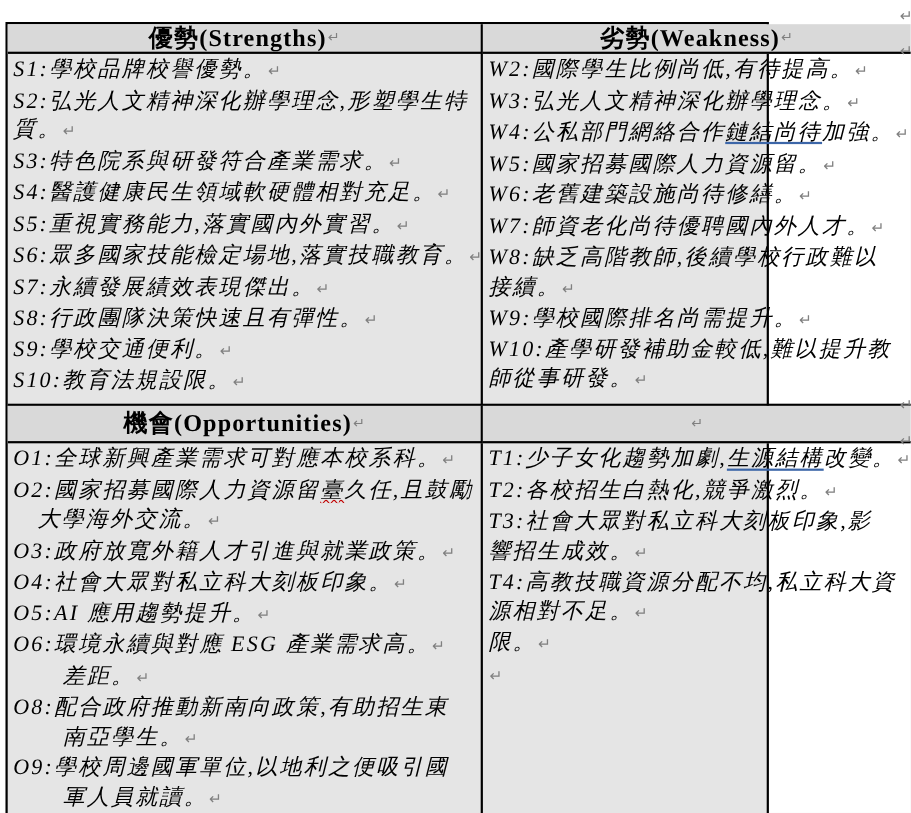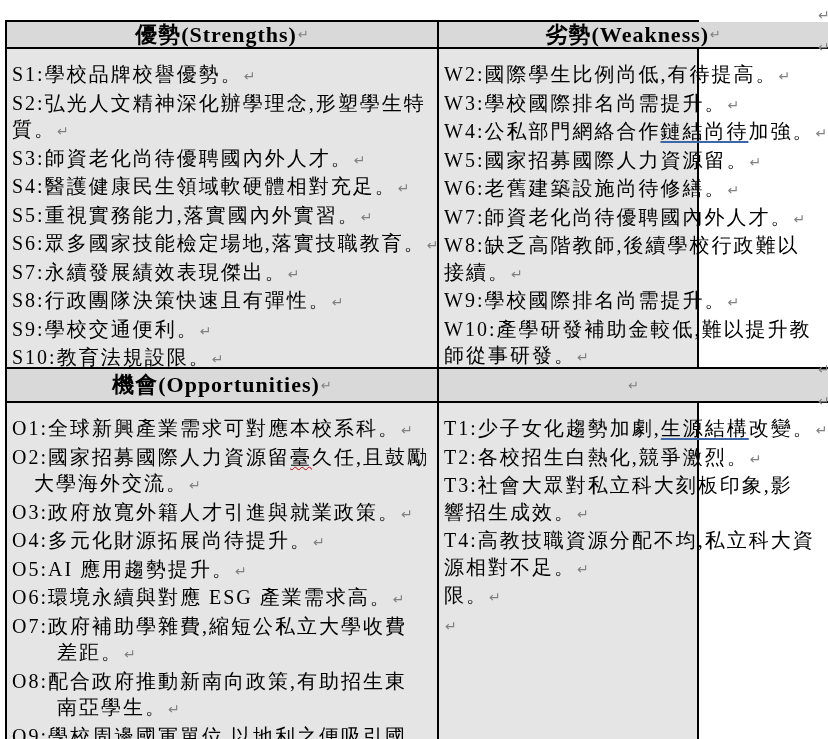"S1:學校品牌校譽優勢。↵" .content { font-style: none -> italic; padding: 12px 0 0 5px -> 1px 0 0 5px }
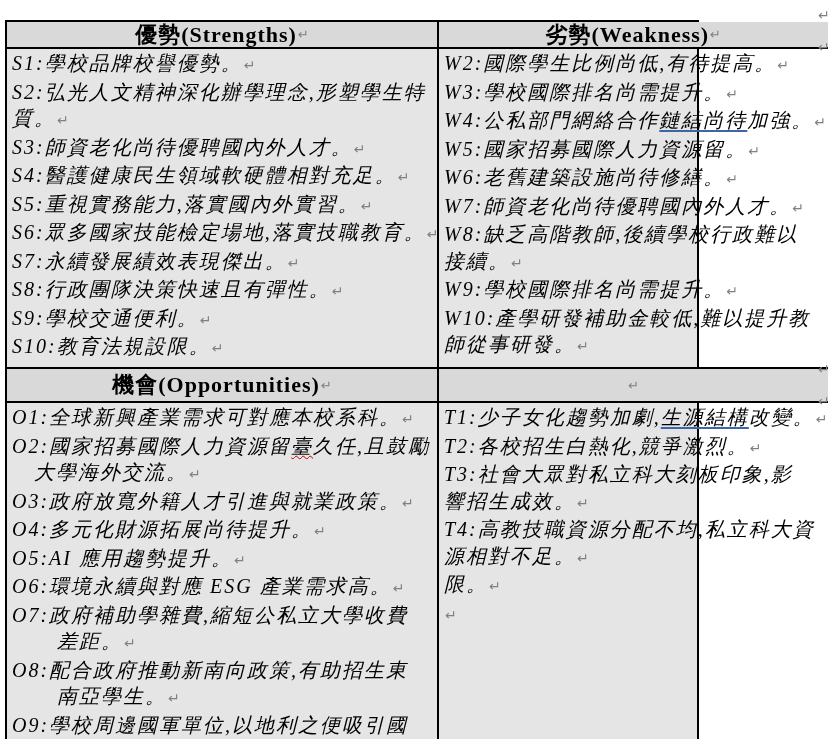"W3:學校國際排名尚需提升。" span { text: W3:學校國際排名尚需提升 -> W3:弘光人文精神深化辦學理念 }
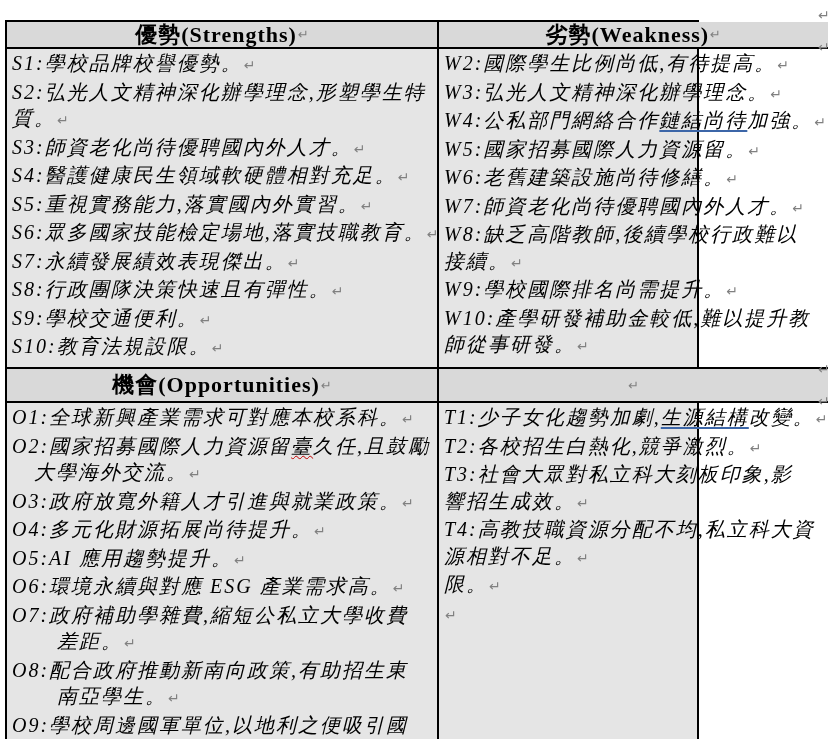"S3:師資老化尚待優聘國內外人才。" span { text: S3:師資老化尚待優聘國內外人才 -> S3:特色院系與研發符合產業需求 }
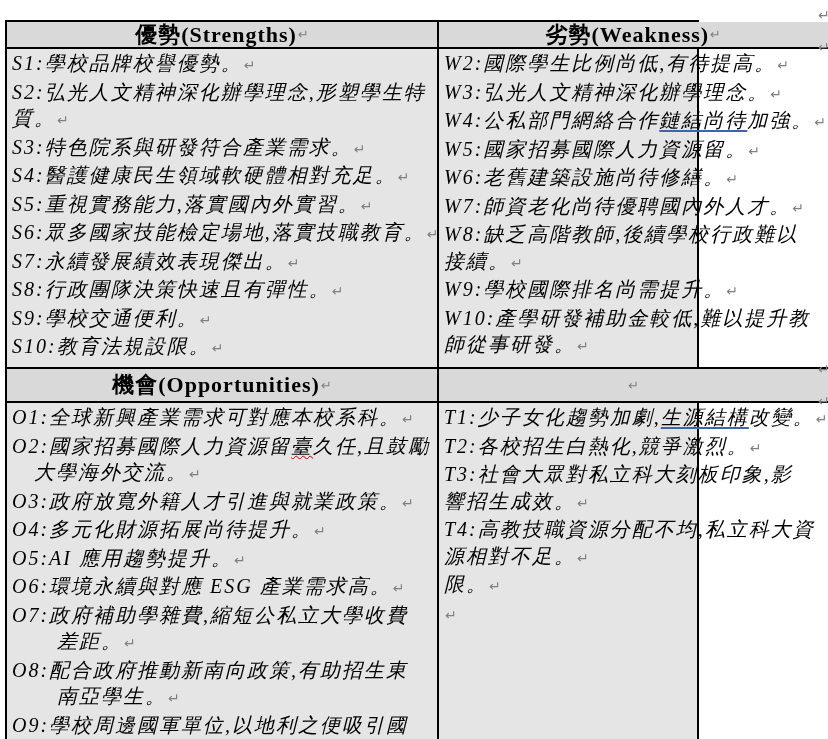"O4:多元化財源拓展尚待提升。" span { text: O4:多元化財源拓展尚待提升 -> O4:社會大眾對私立科大刻板印象 }
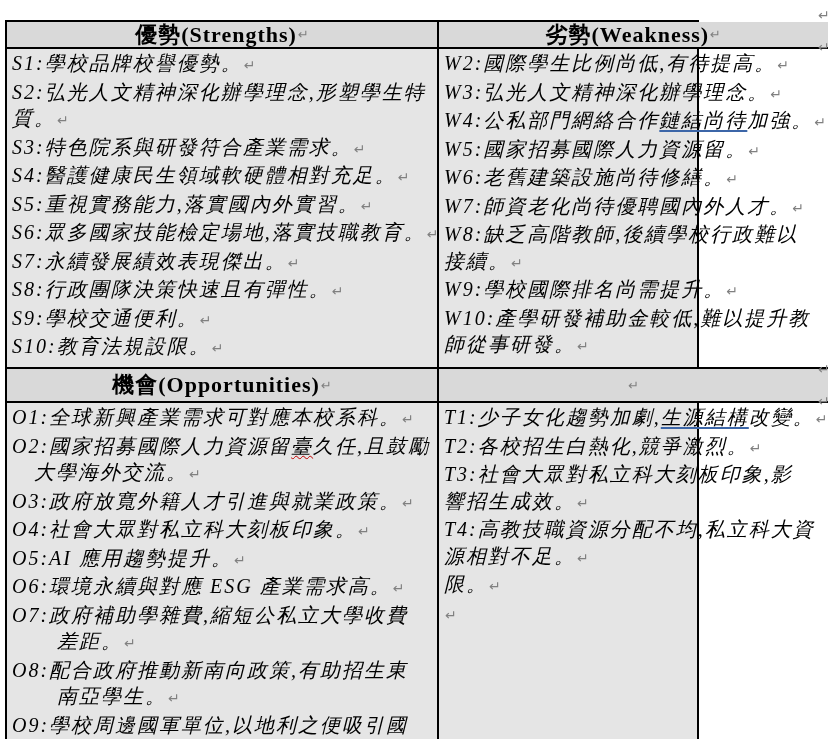"O7:政府補助學雜費,縮短公私立大學收費" div.t-line { html: <div><span>O7:政府補助學雜費,縮短公私立大學收費</span></div> -> none }
